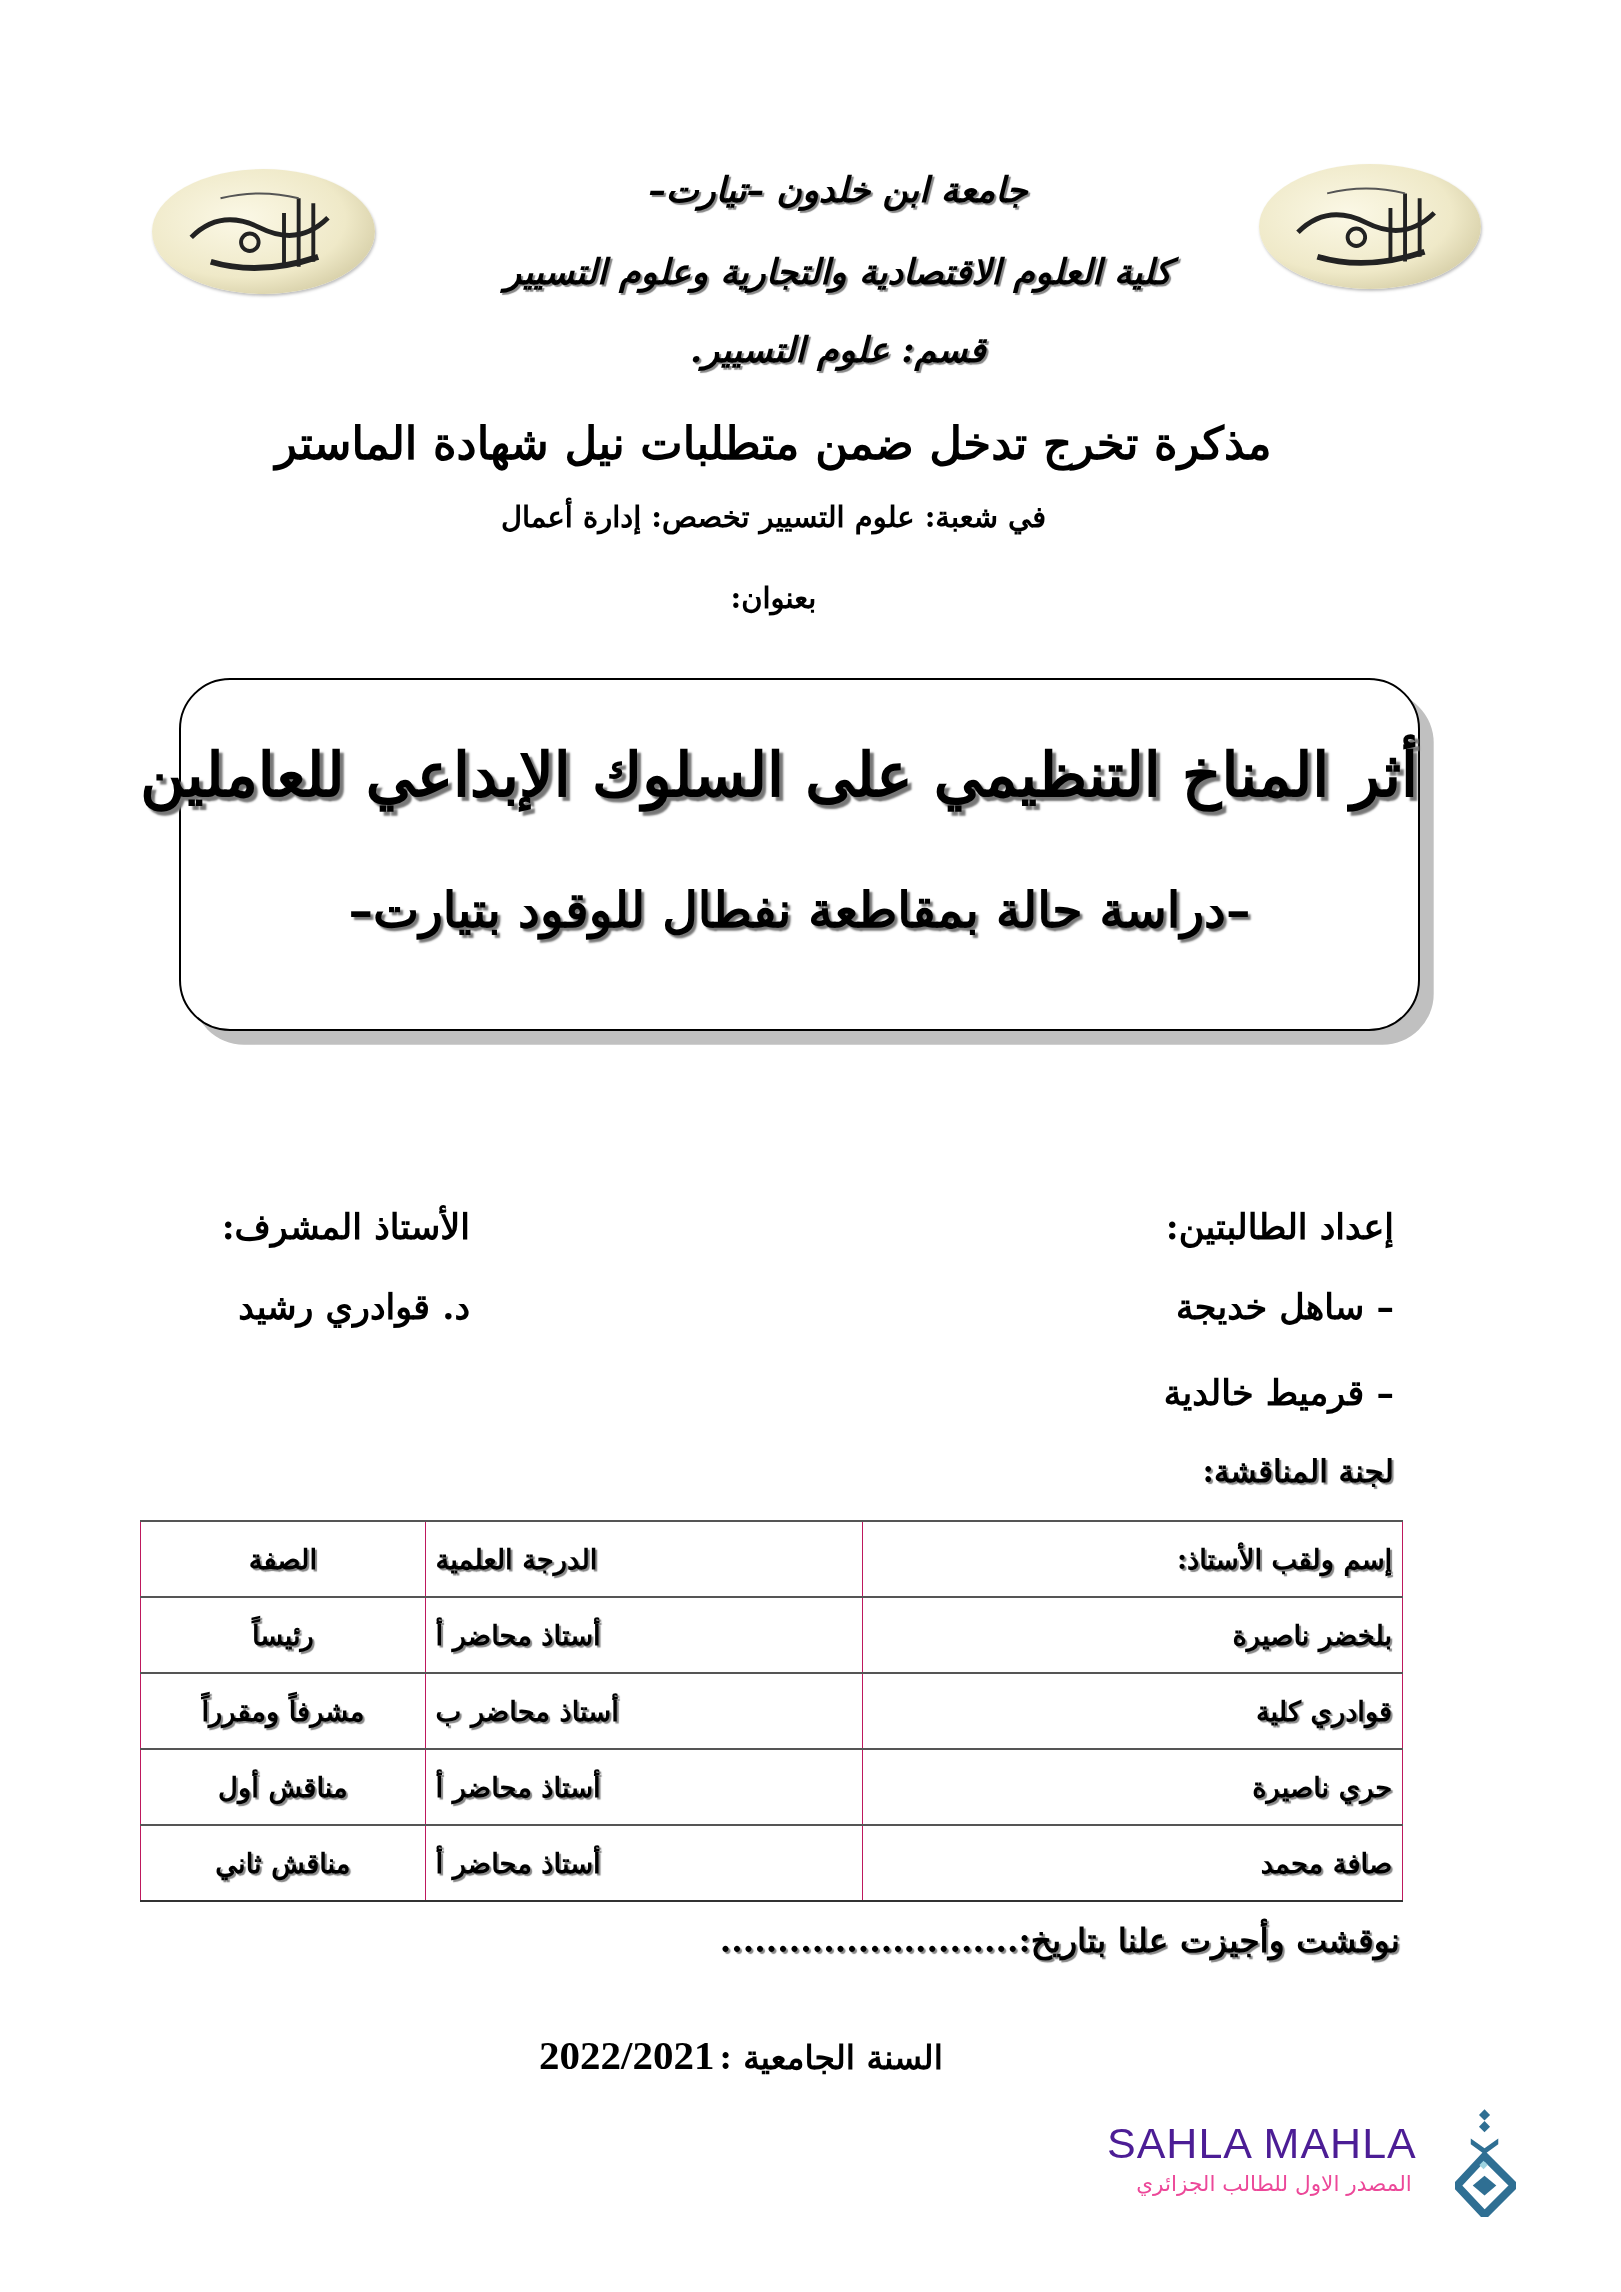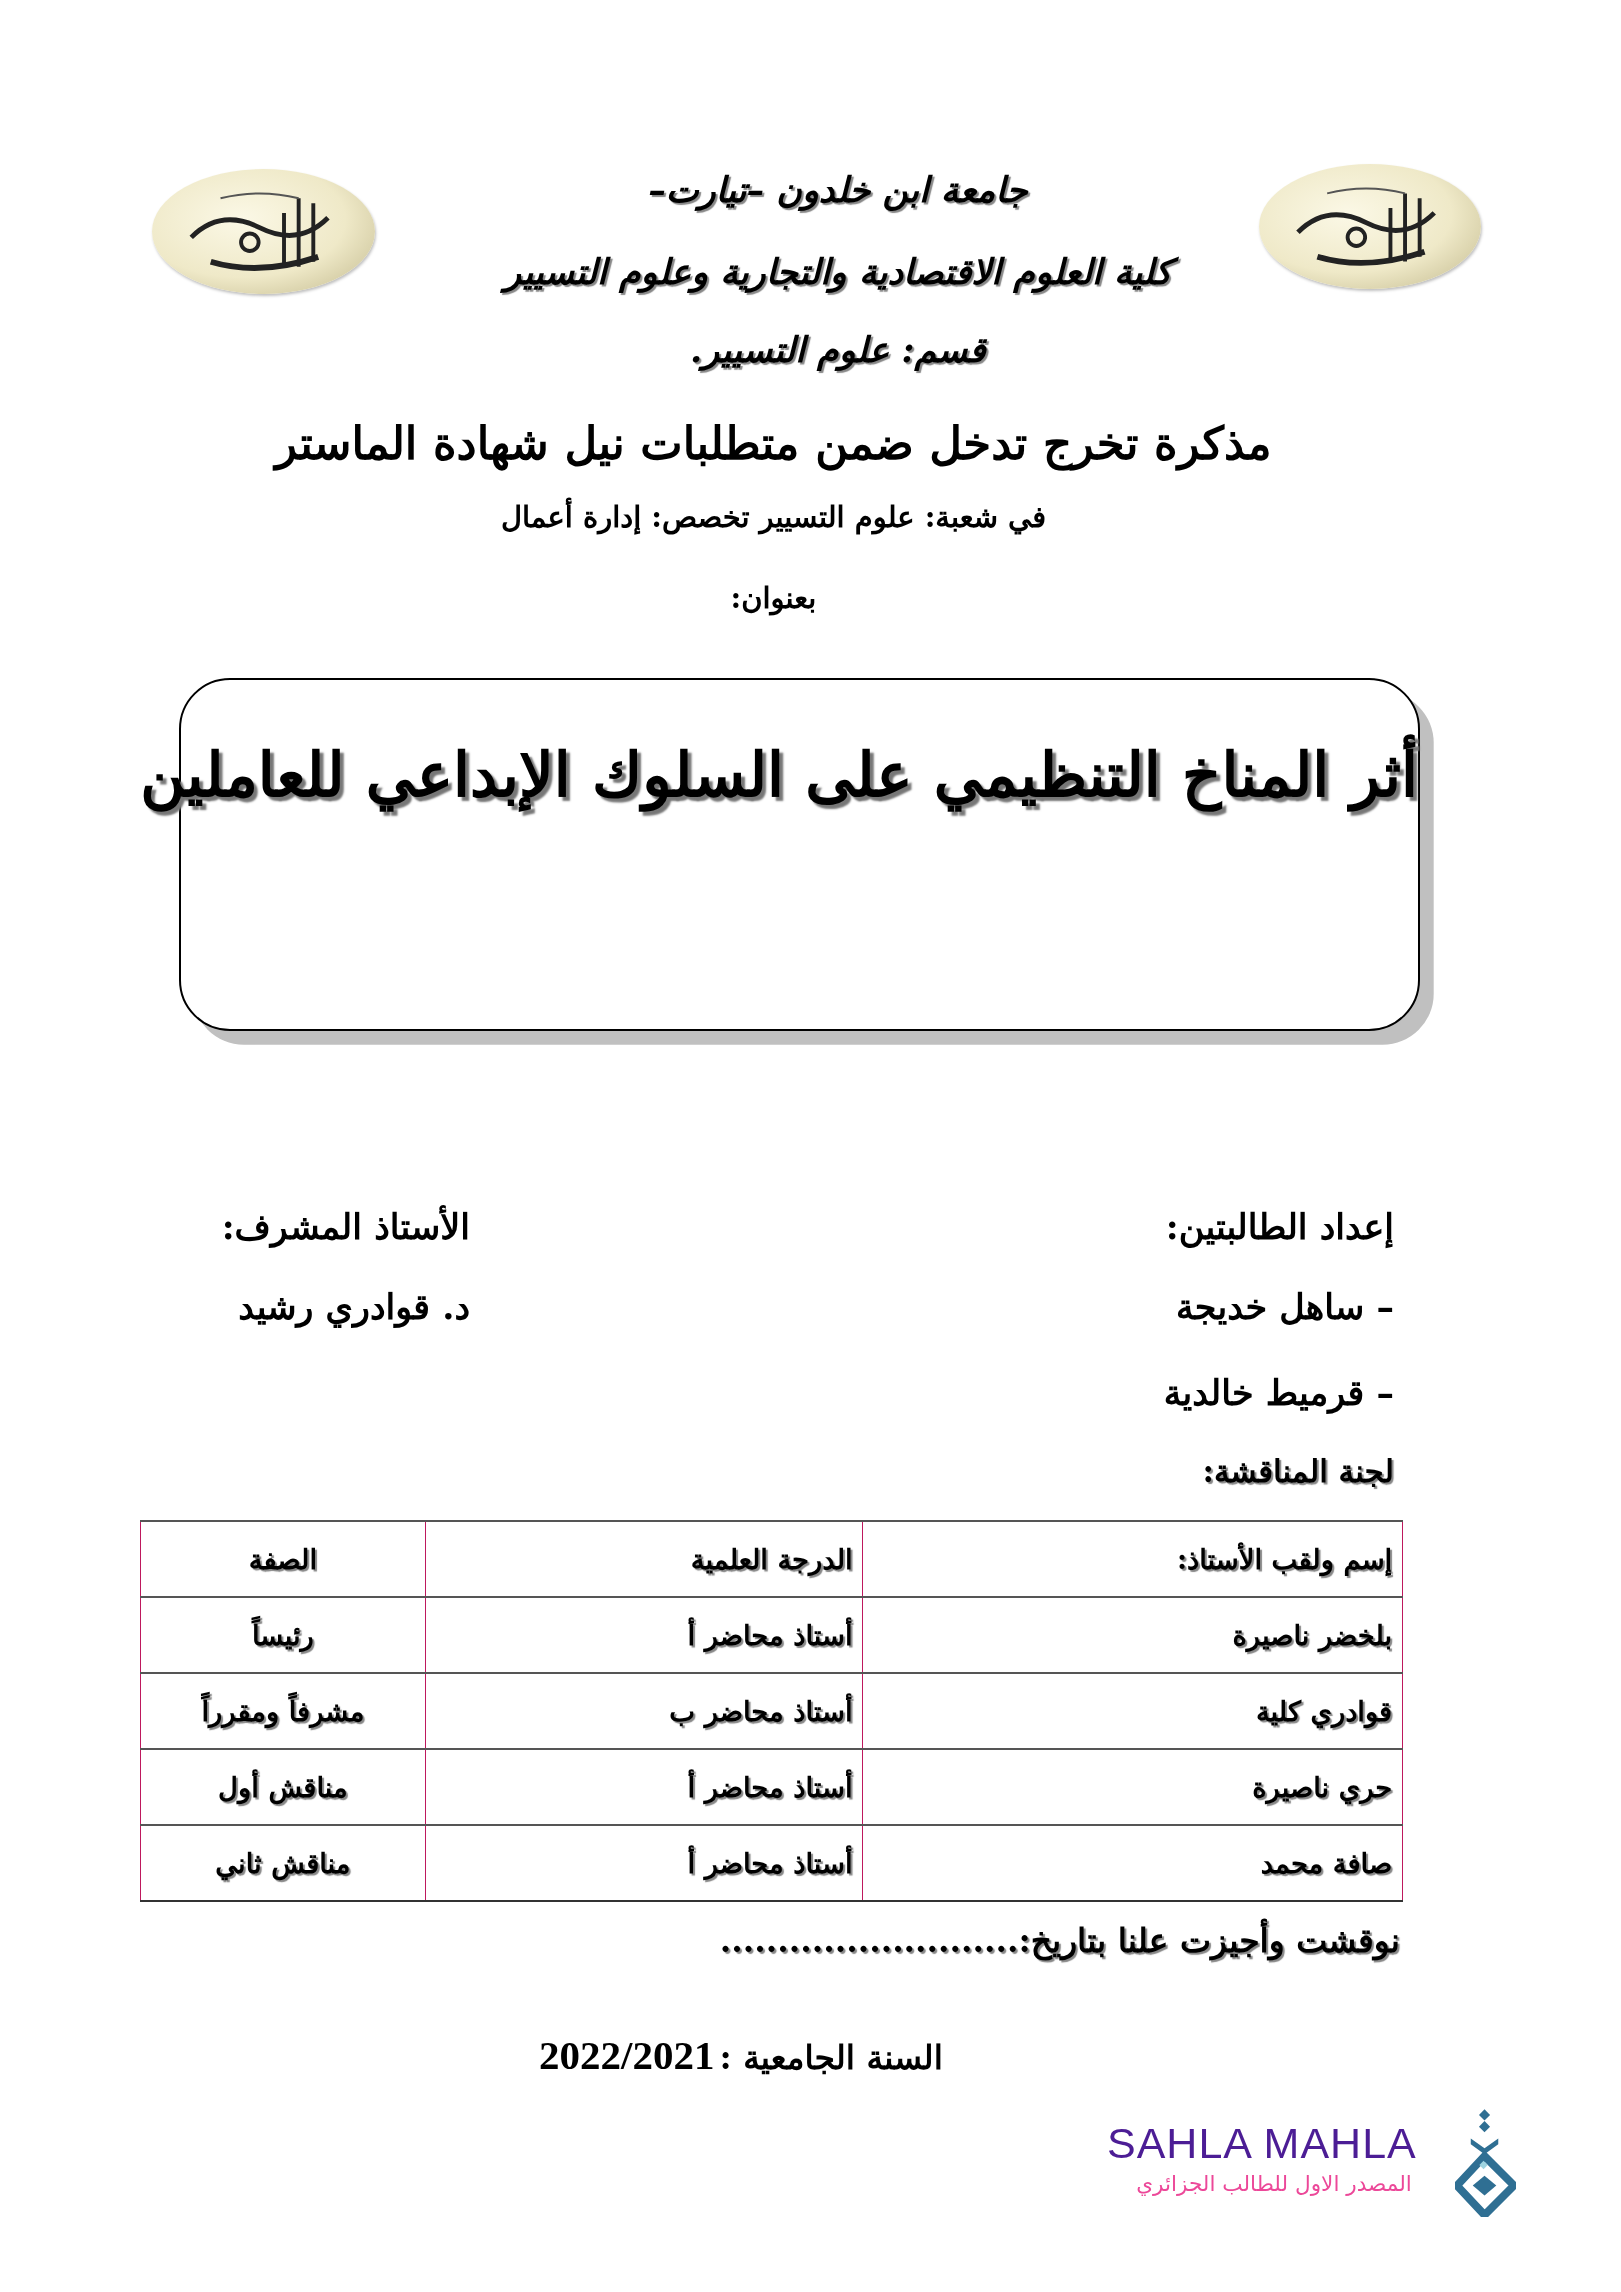"–دراسة حالة بمقاطعة نفطال للوقود" div.title-2 { html: none -> <div>–دراسة حالة بمقاطعة نفطال للوقود بتيارت–</div> }
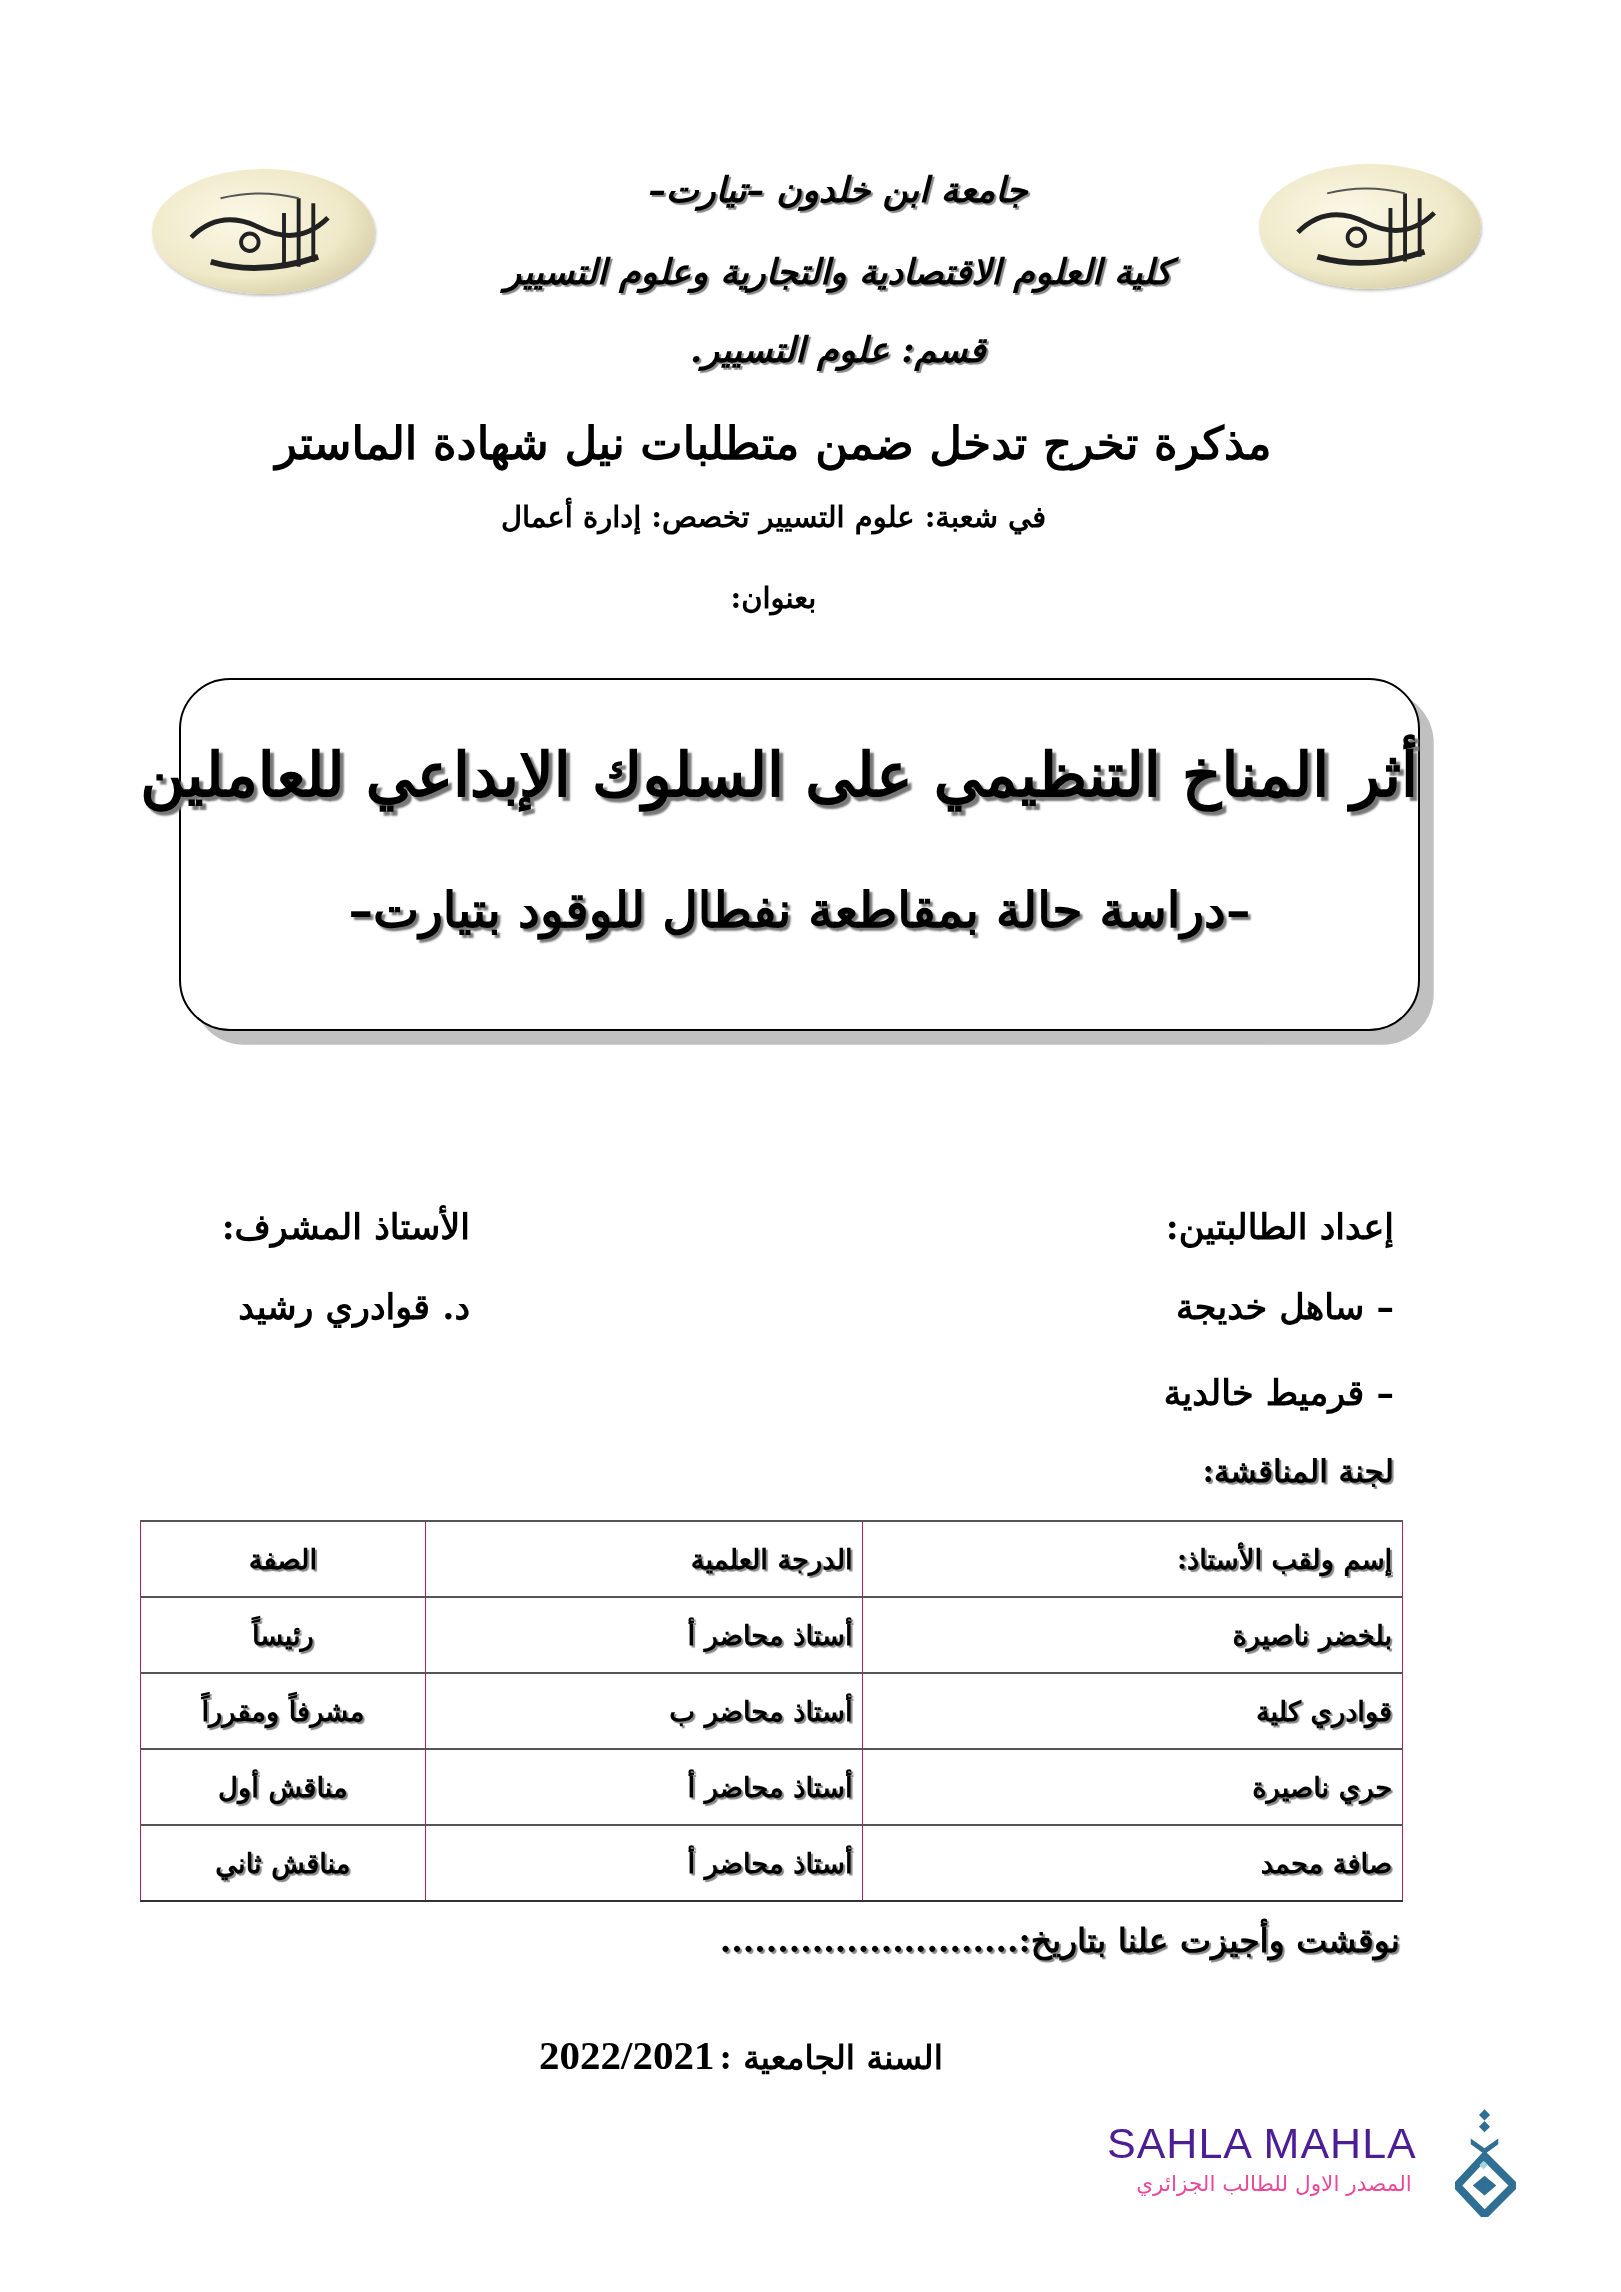"الدرجة العلمية" table.committee td.c-rank { text-align: right -> left }
